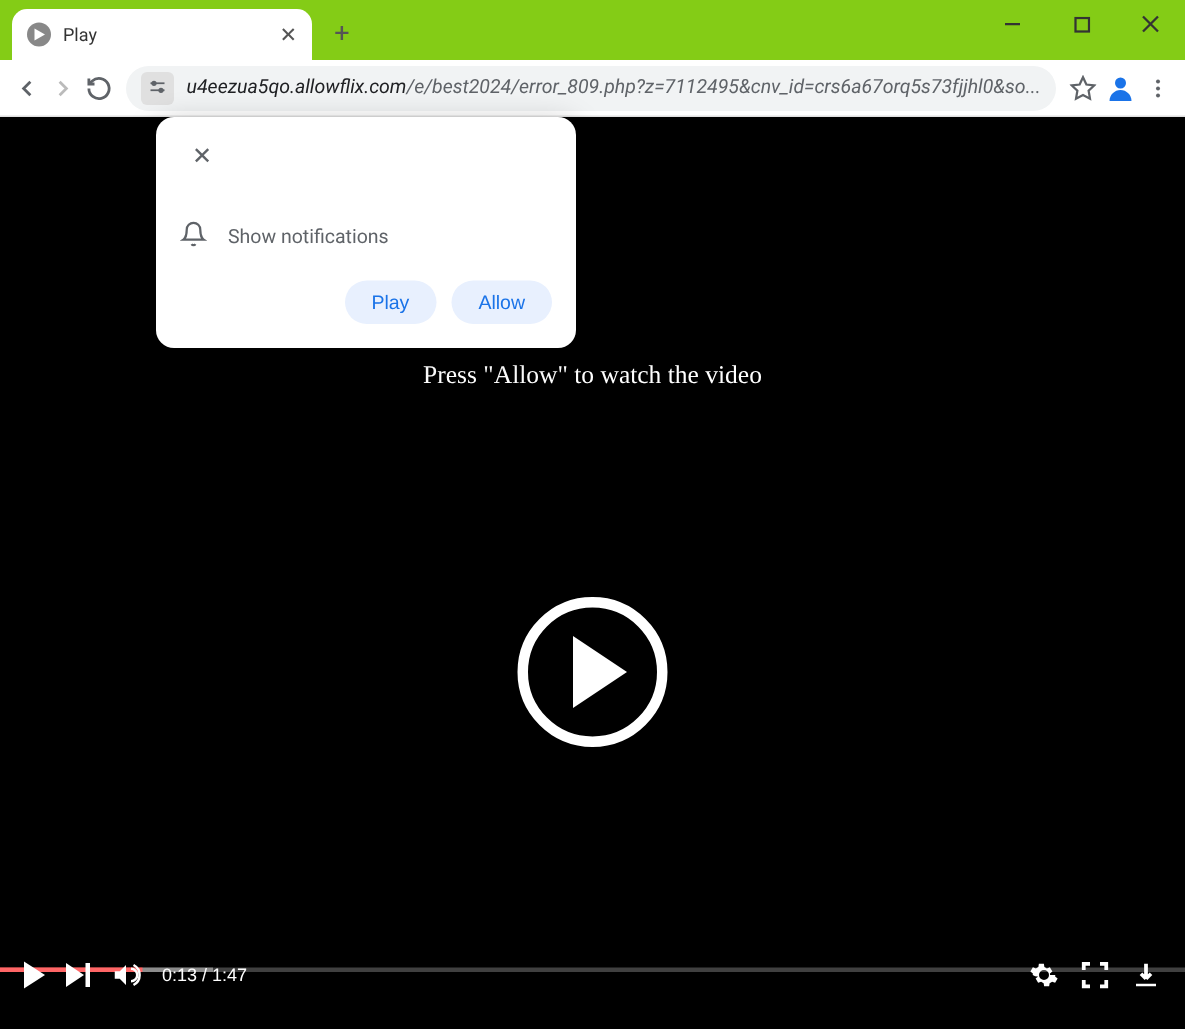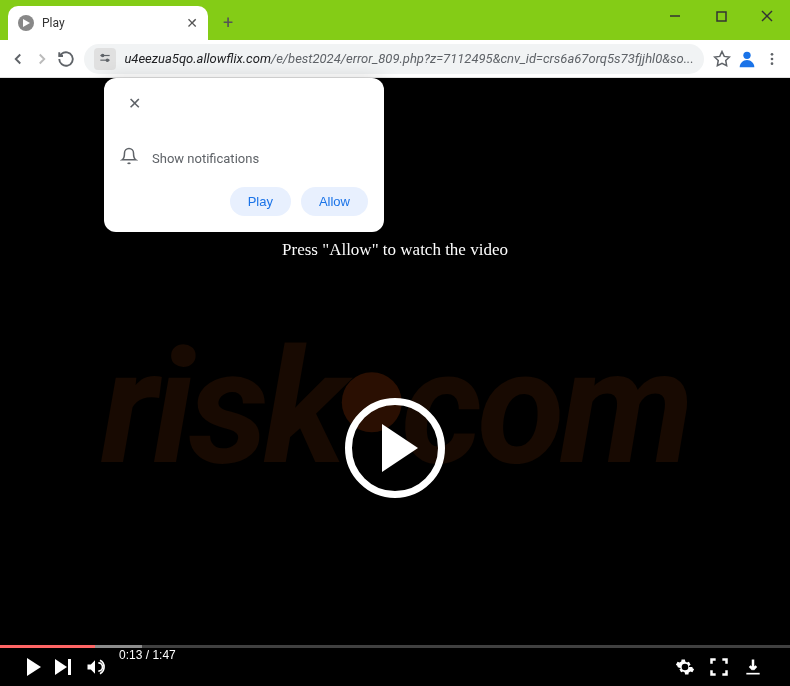"risk com" div.watermark { html: <div> <span><span>risk</span><span></span><span>com</span></span> </div> -> none }
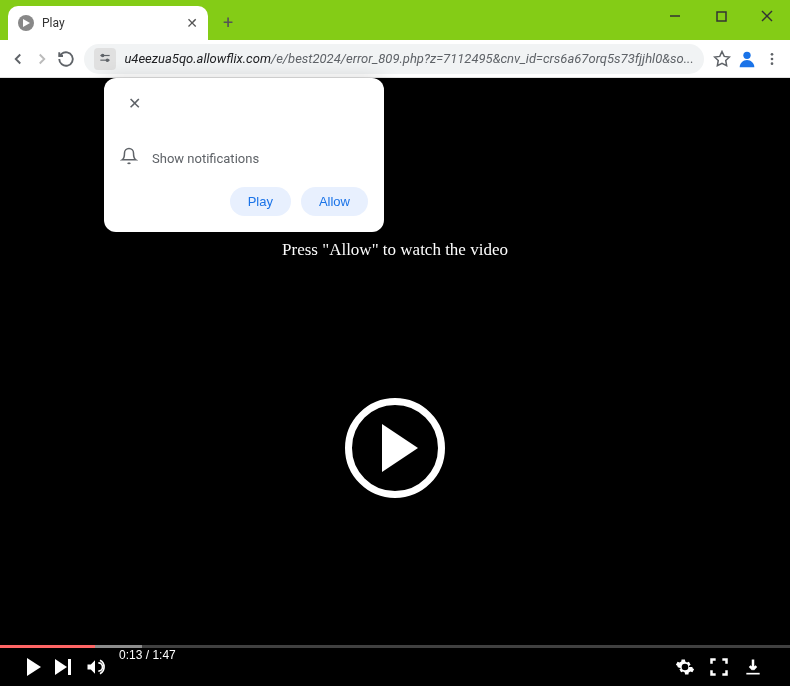"0:13 / 1:47" .video-controls { align-items: none -> center; bottom: 0 -> 17px; padding: 0 27px -> 0 16px }
